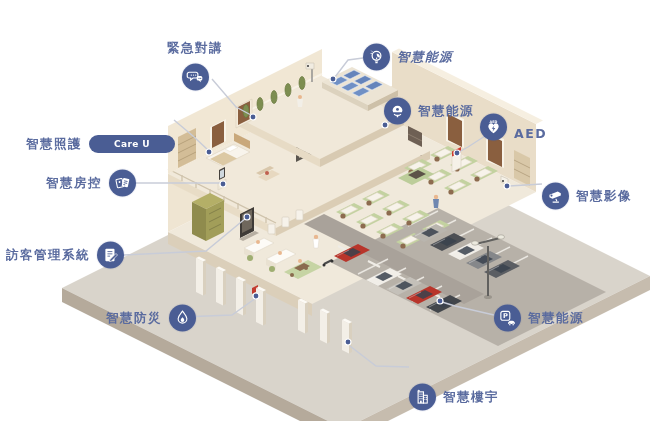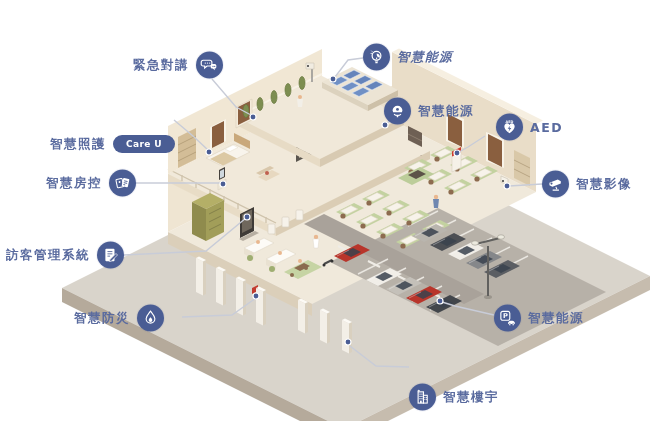"緊急對講" div.callout { flex-direction: none -> column }
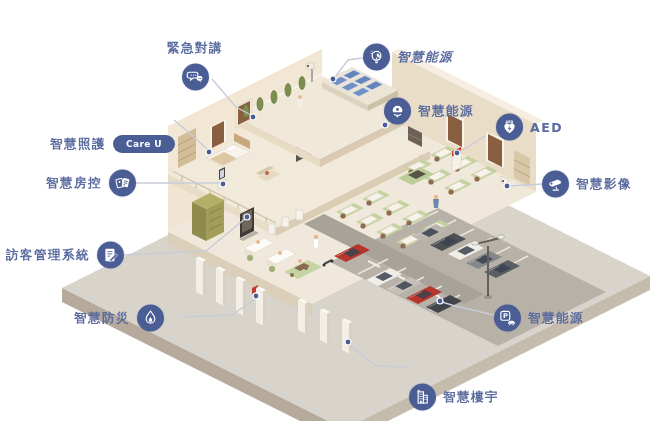"AED" div.callout { align-items: none -> flex-end; left: 496px -> 480px }
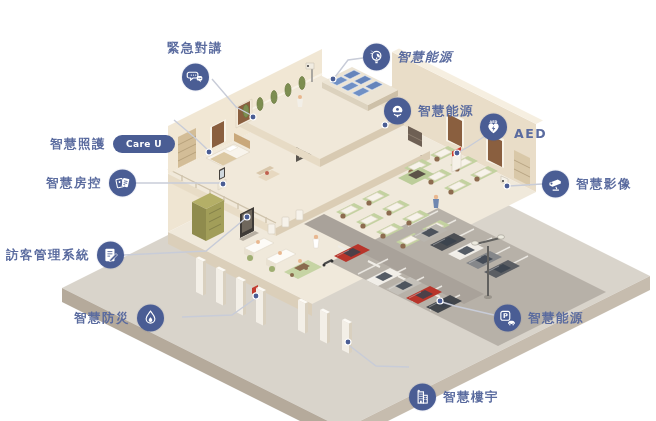"Care U" .c-pill { padding: 4px 13px -> 4px 25px }
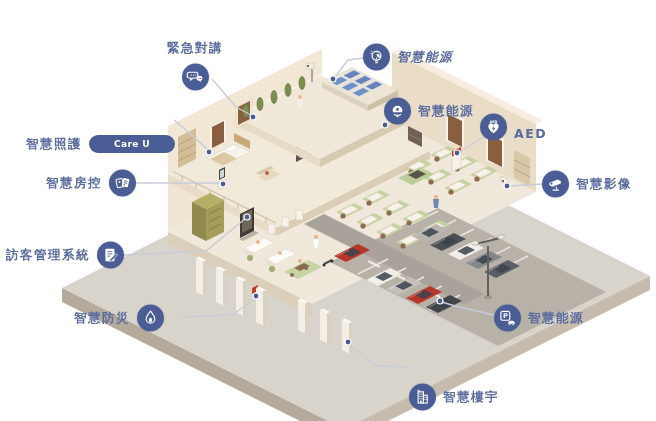"智慧影像" div.callout { top: 184px -> 196px }
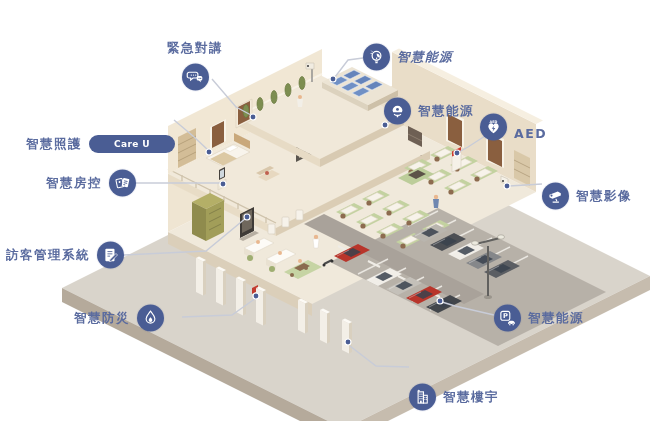"智慧防災" div.callout { right: 492px -> 460px }
